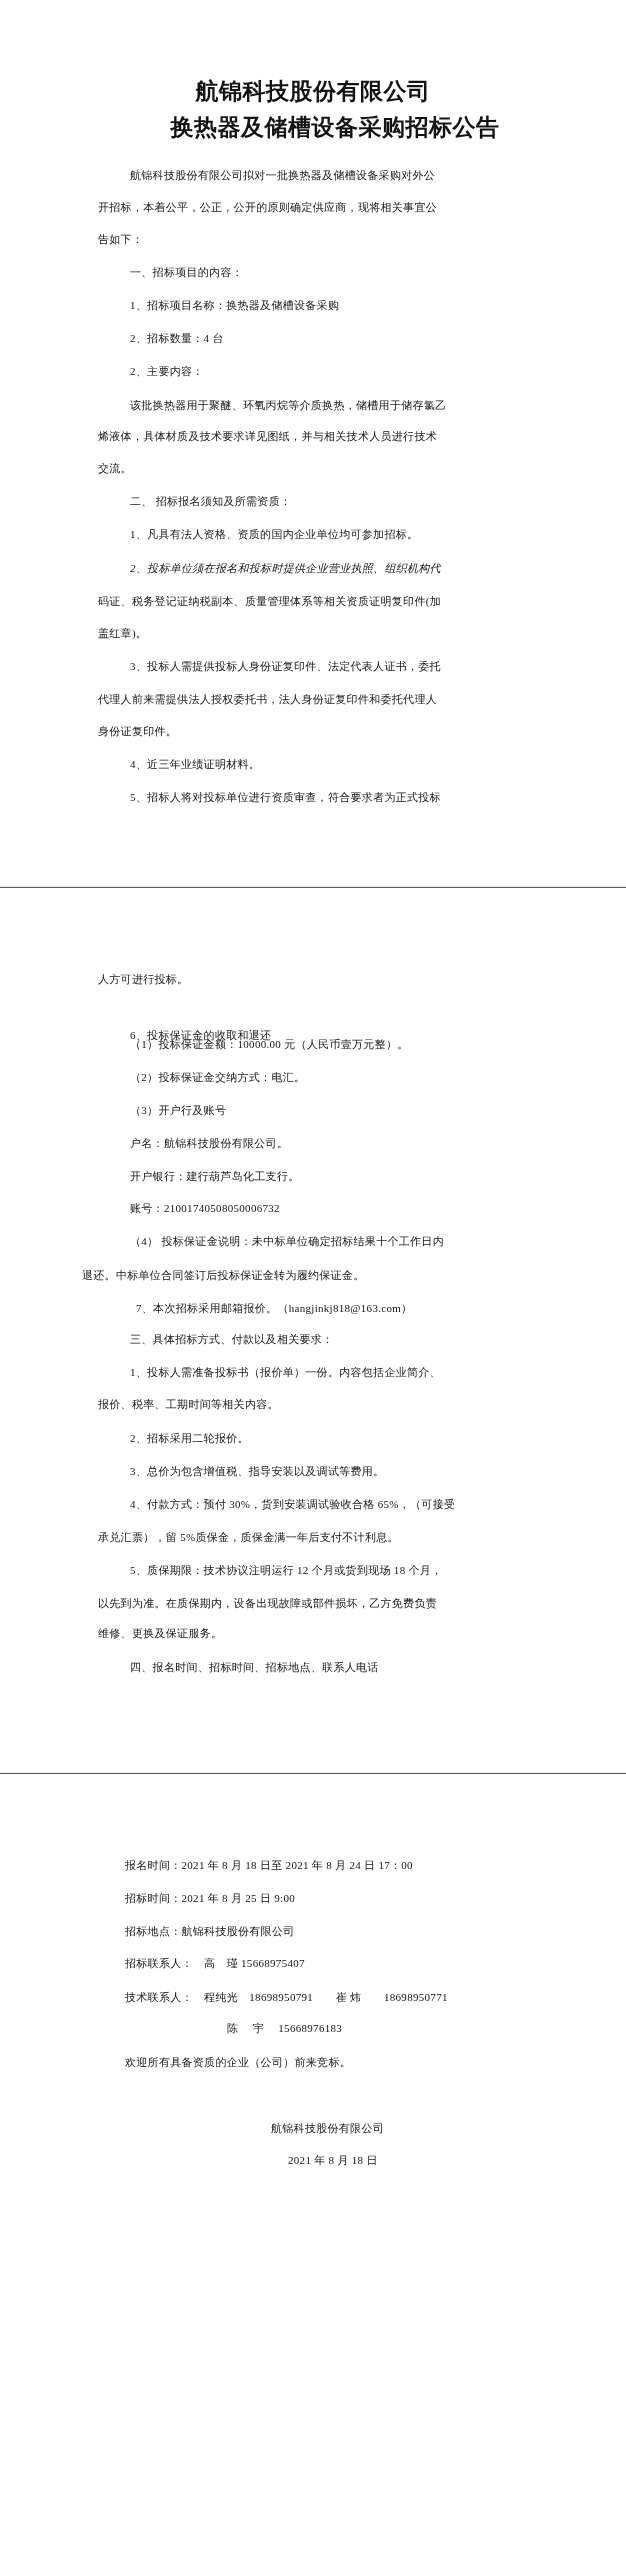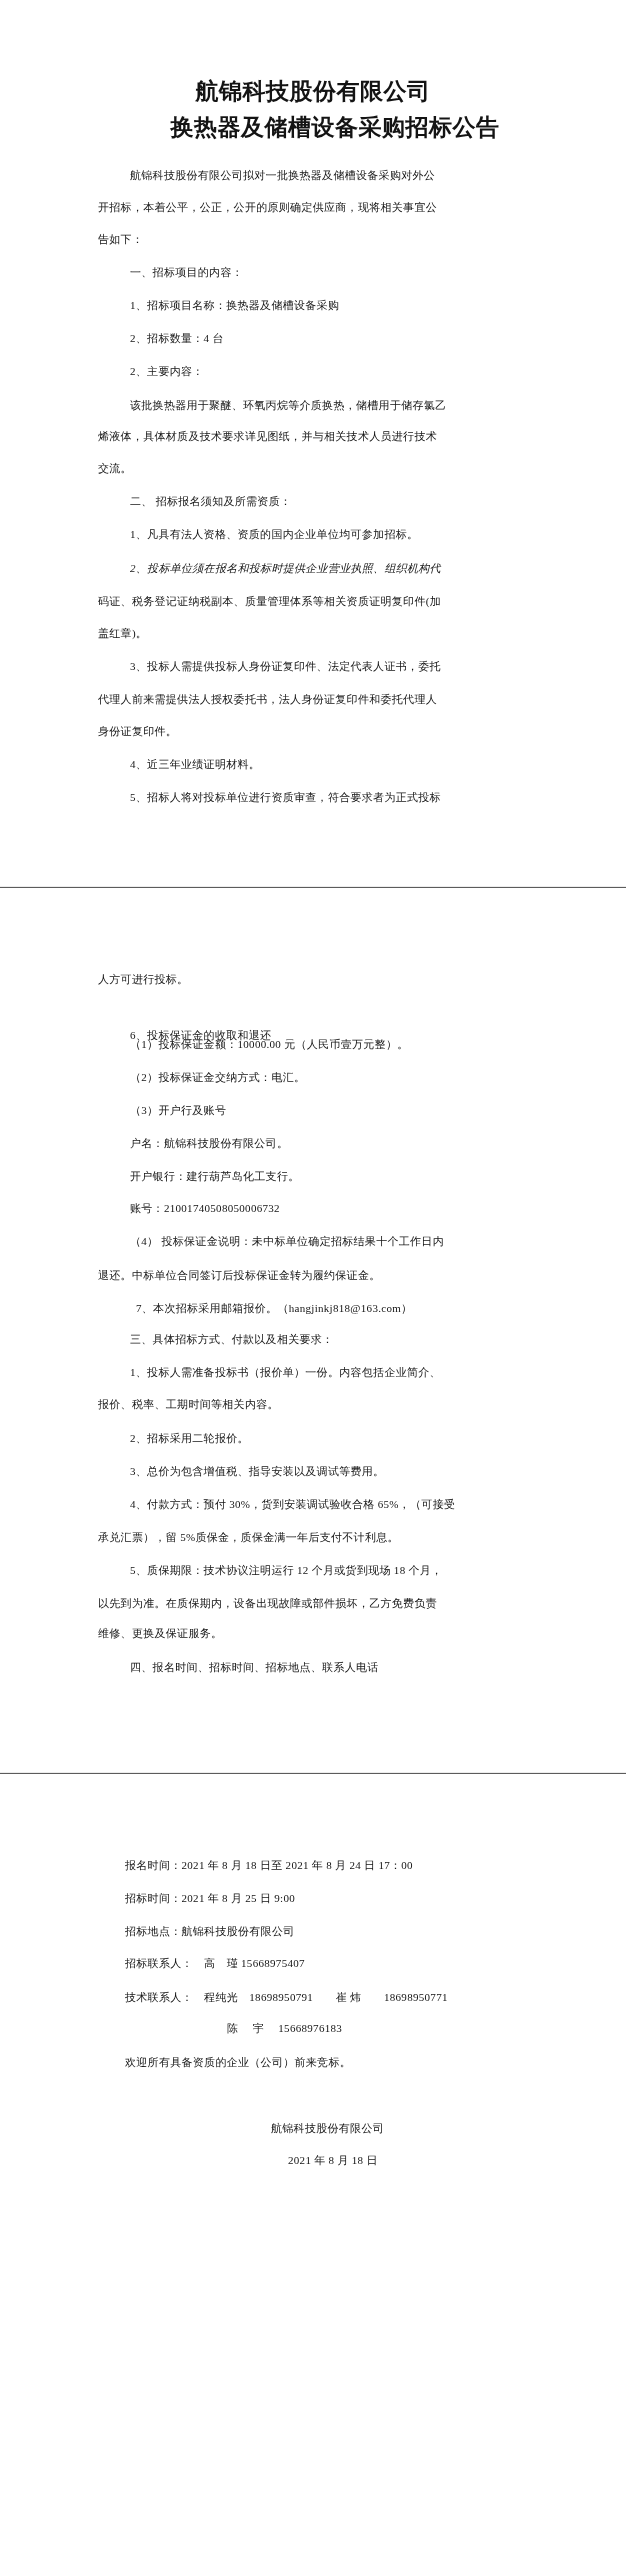"退还。中标单位合同签订后投标保证金转为履约保证金。" div.line { left: 98px -> 82px }
